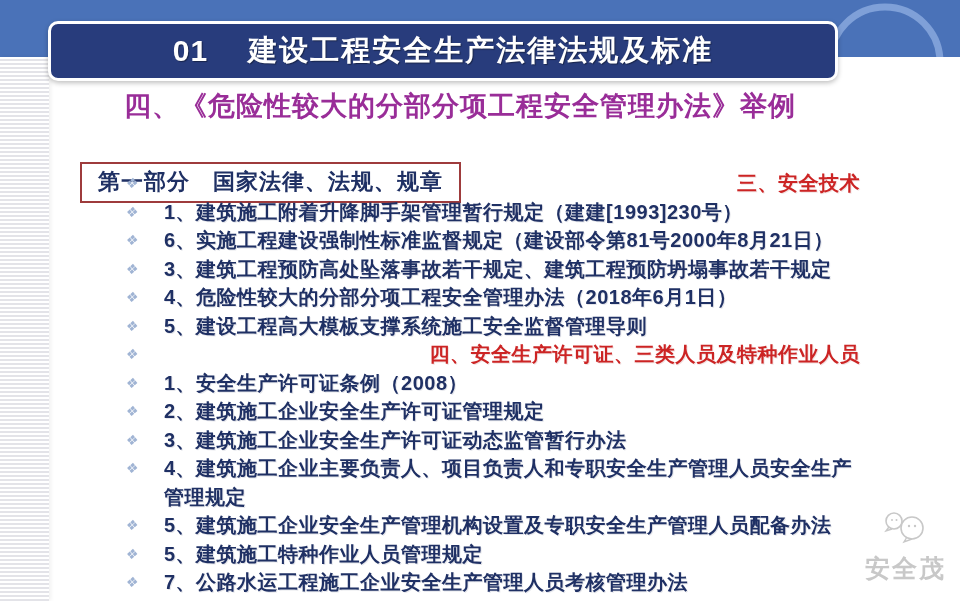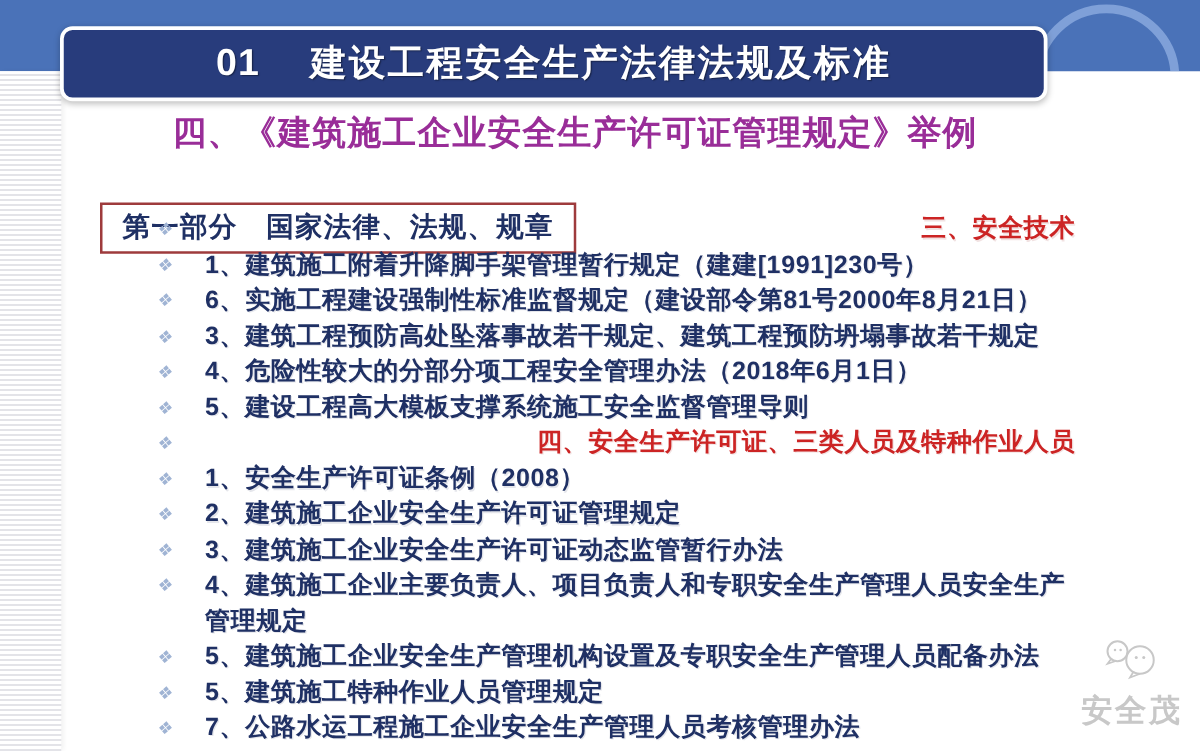"四、《建筑施工企业安全生产许可证管理规定》举例" div.headline { text: 建筑施工企业安全生产许可证管理规定 -> 危险性较大的分部分项工程安全管理办法 }
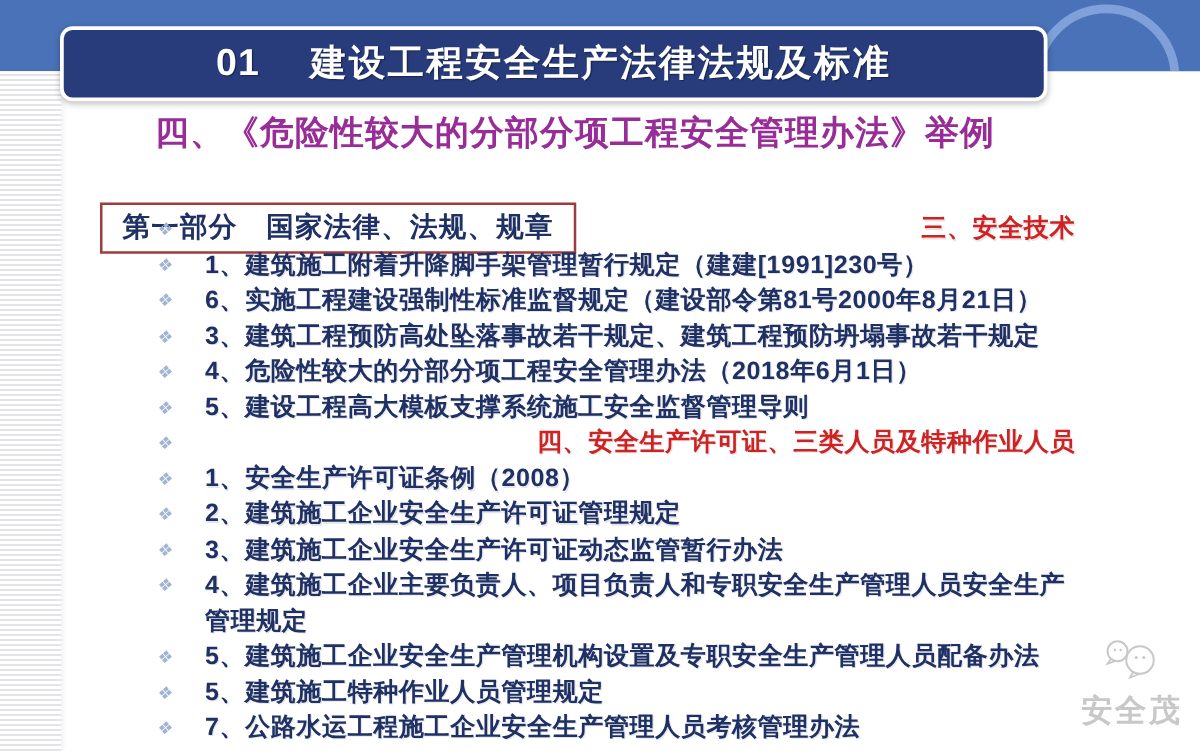"1、建筑施工附着升降脚手架管理暂行规定（建建[1991]230号）" span.law-text { text: 1991 -> 1993 }
